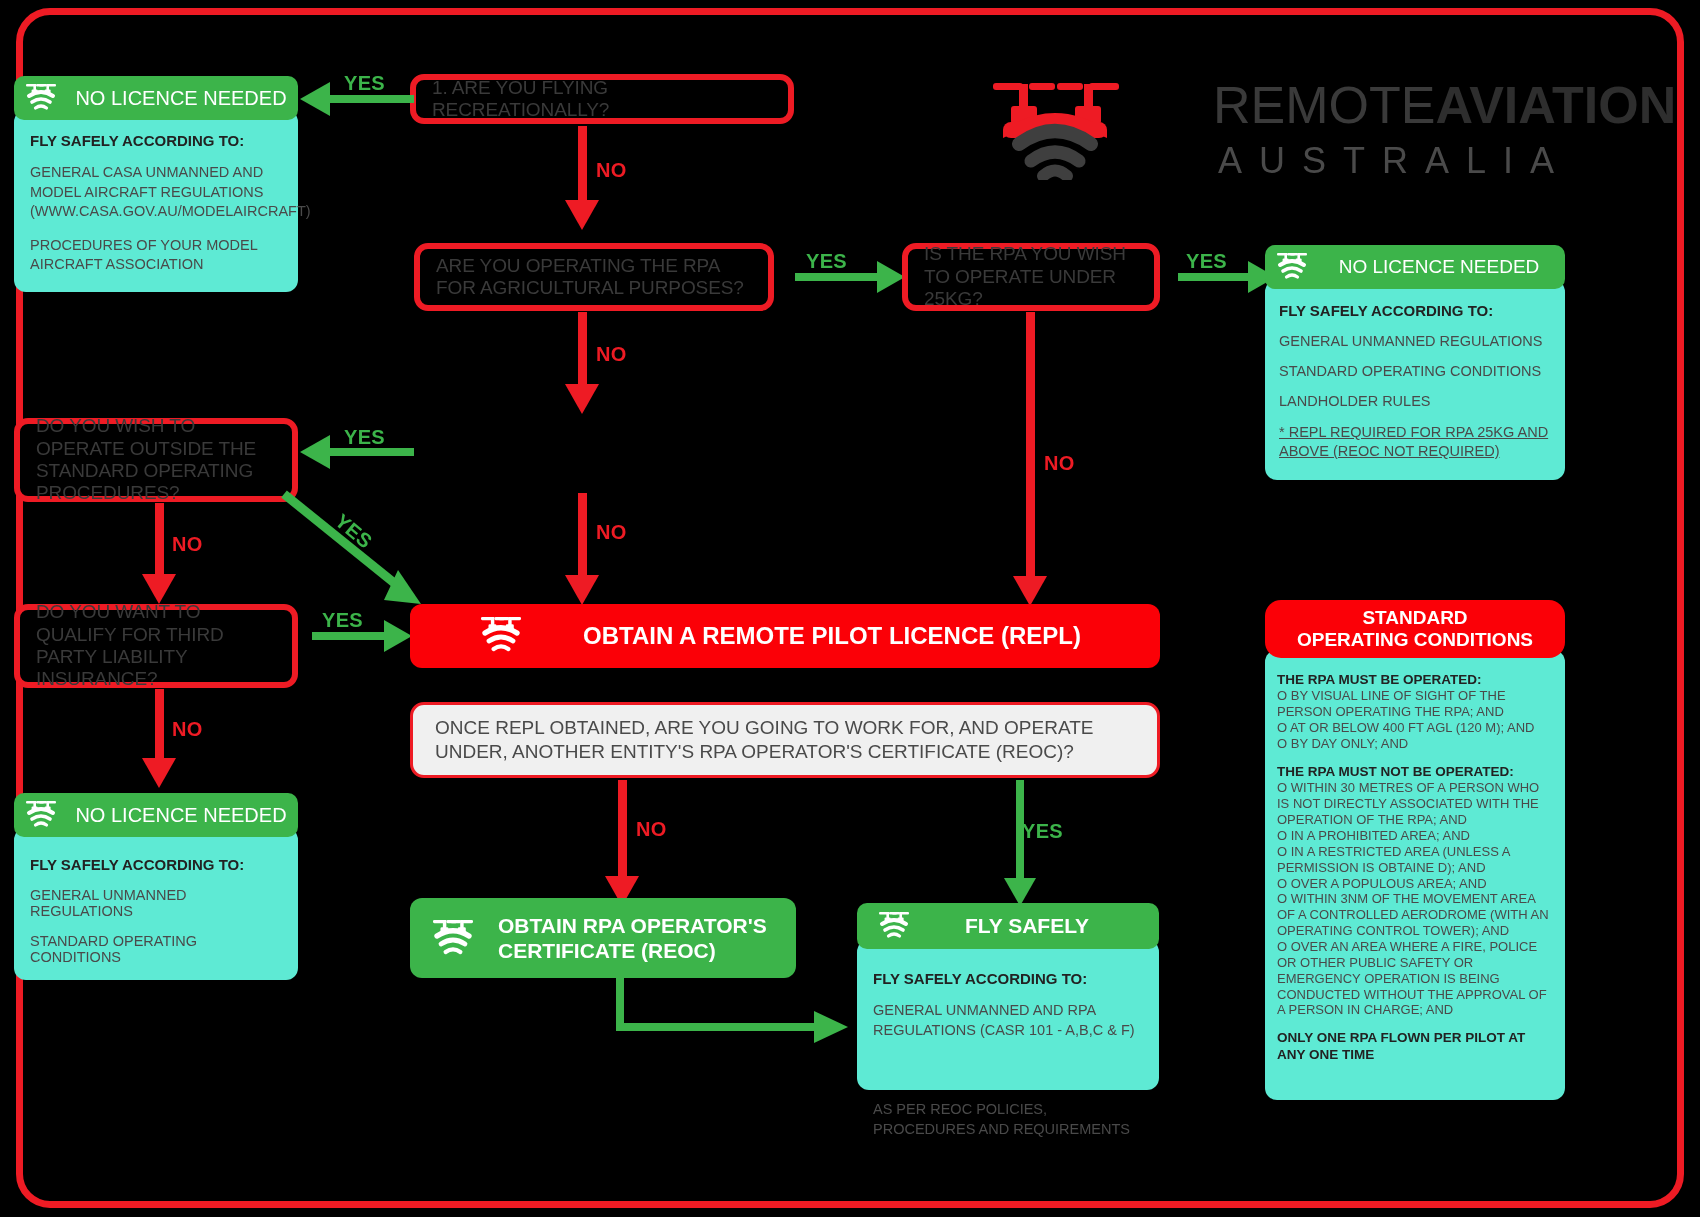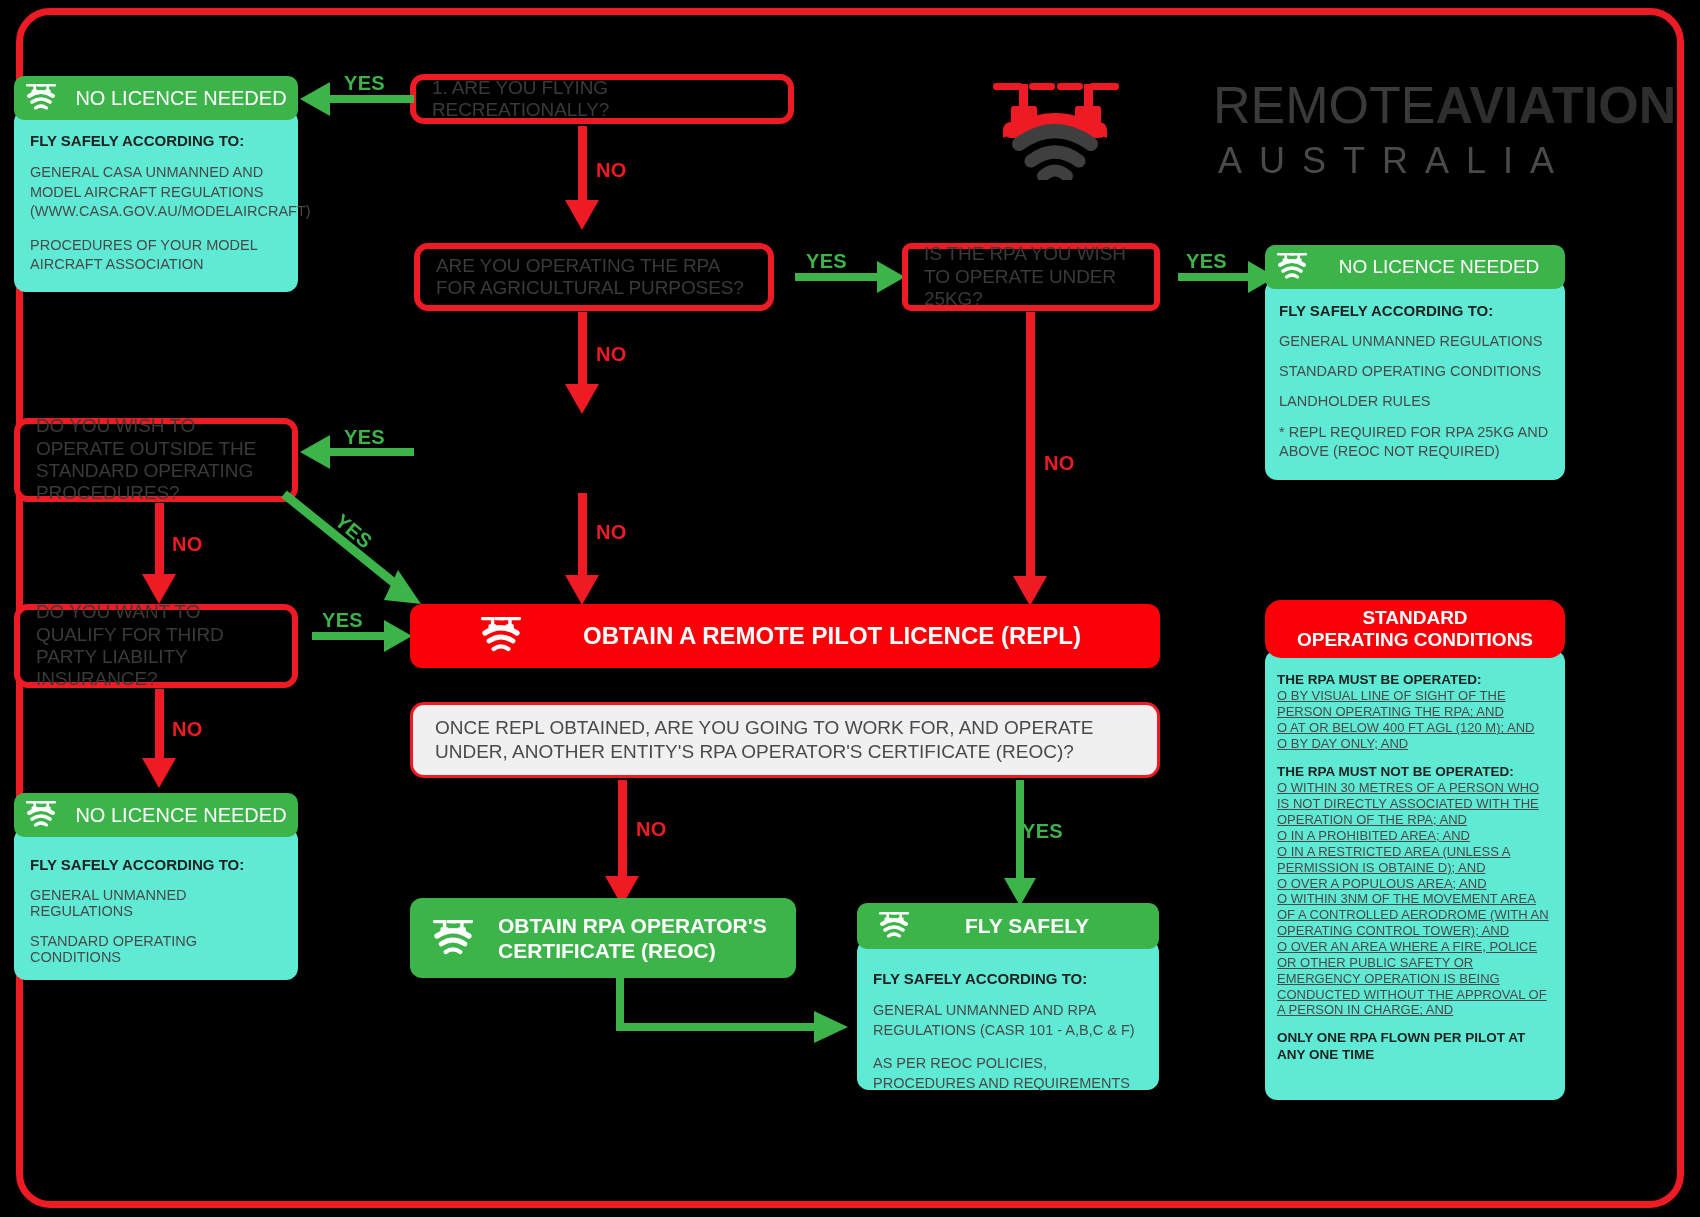"IS THE RPA YOU WISH" div.qbox { border-radius: 9px -> none }
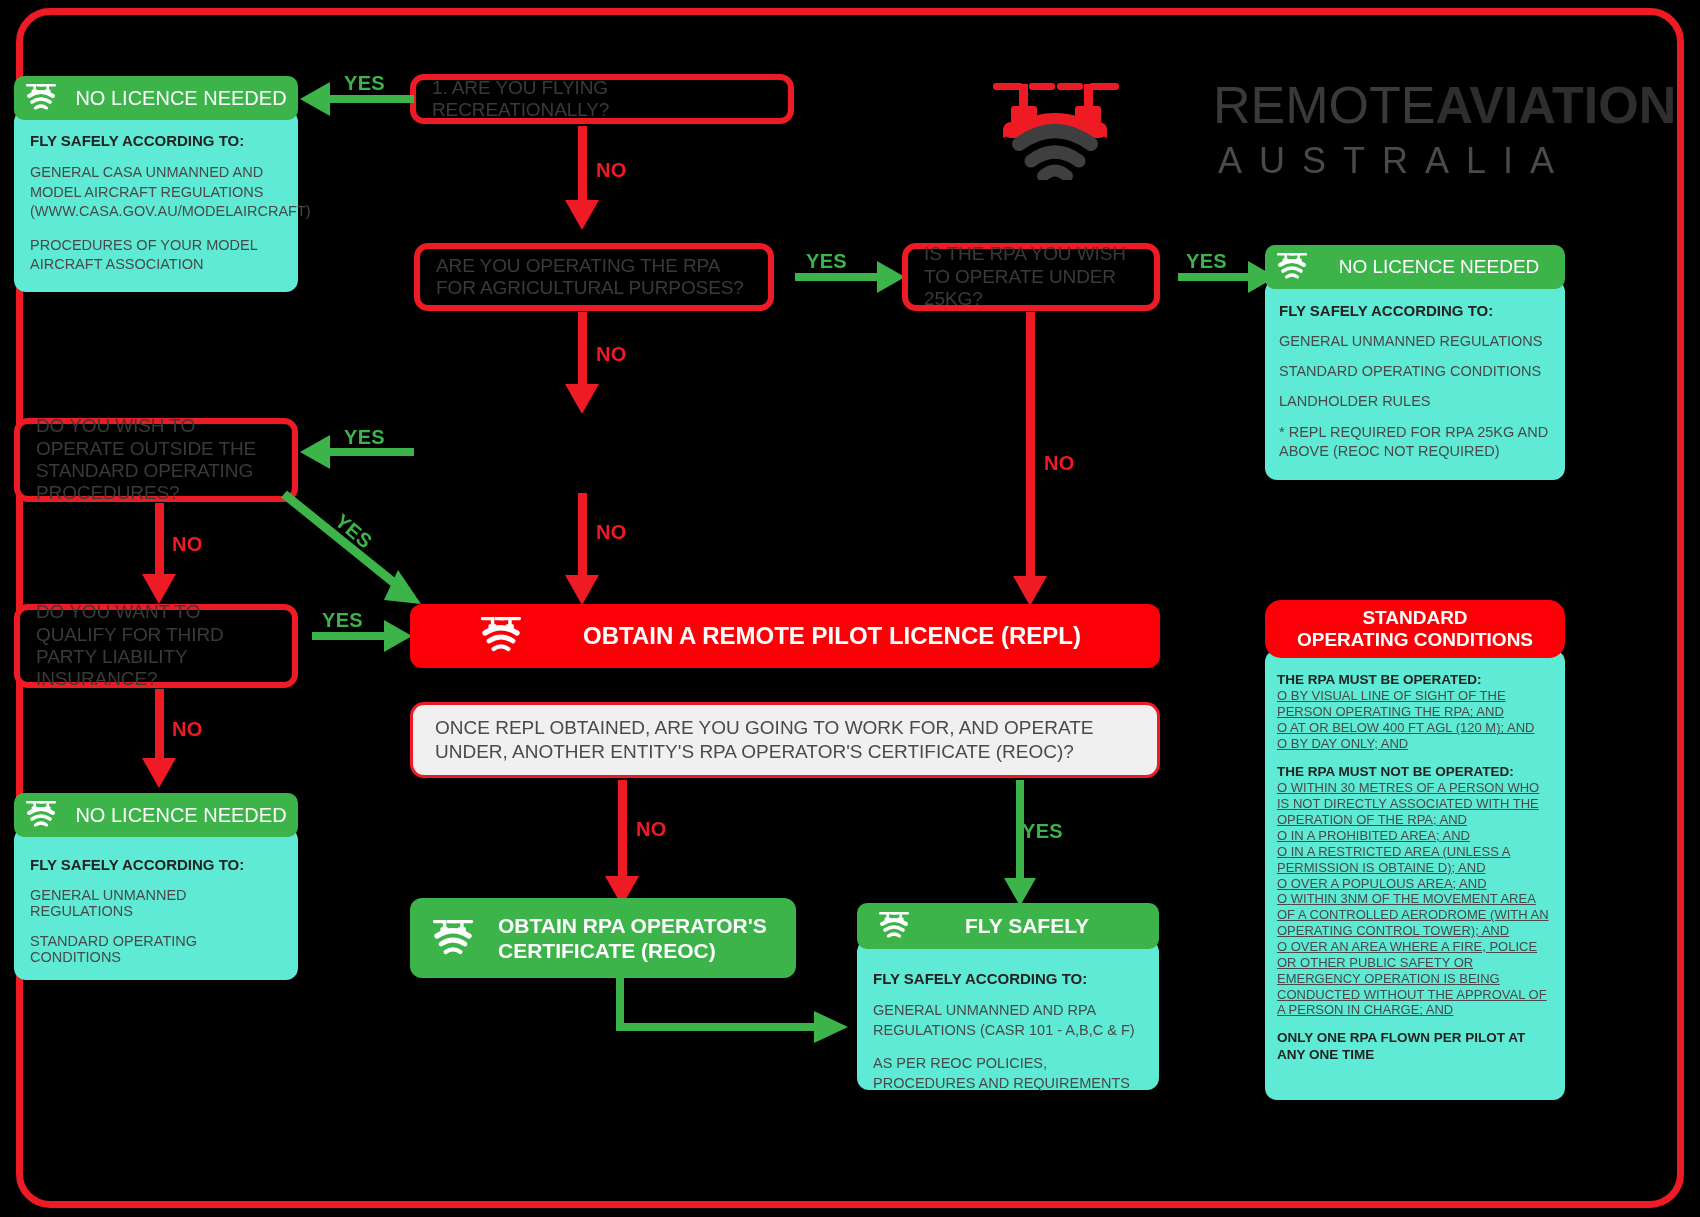"* REPL REQUIRED FOR RPA" p { text-decoration: none -> underline }
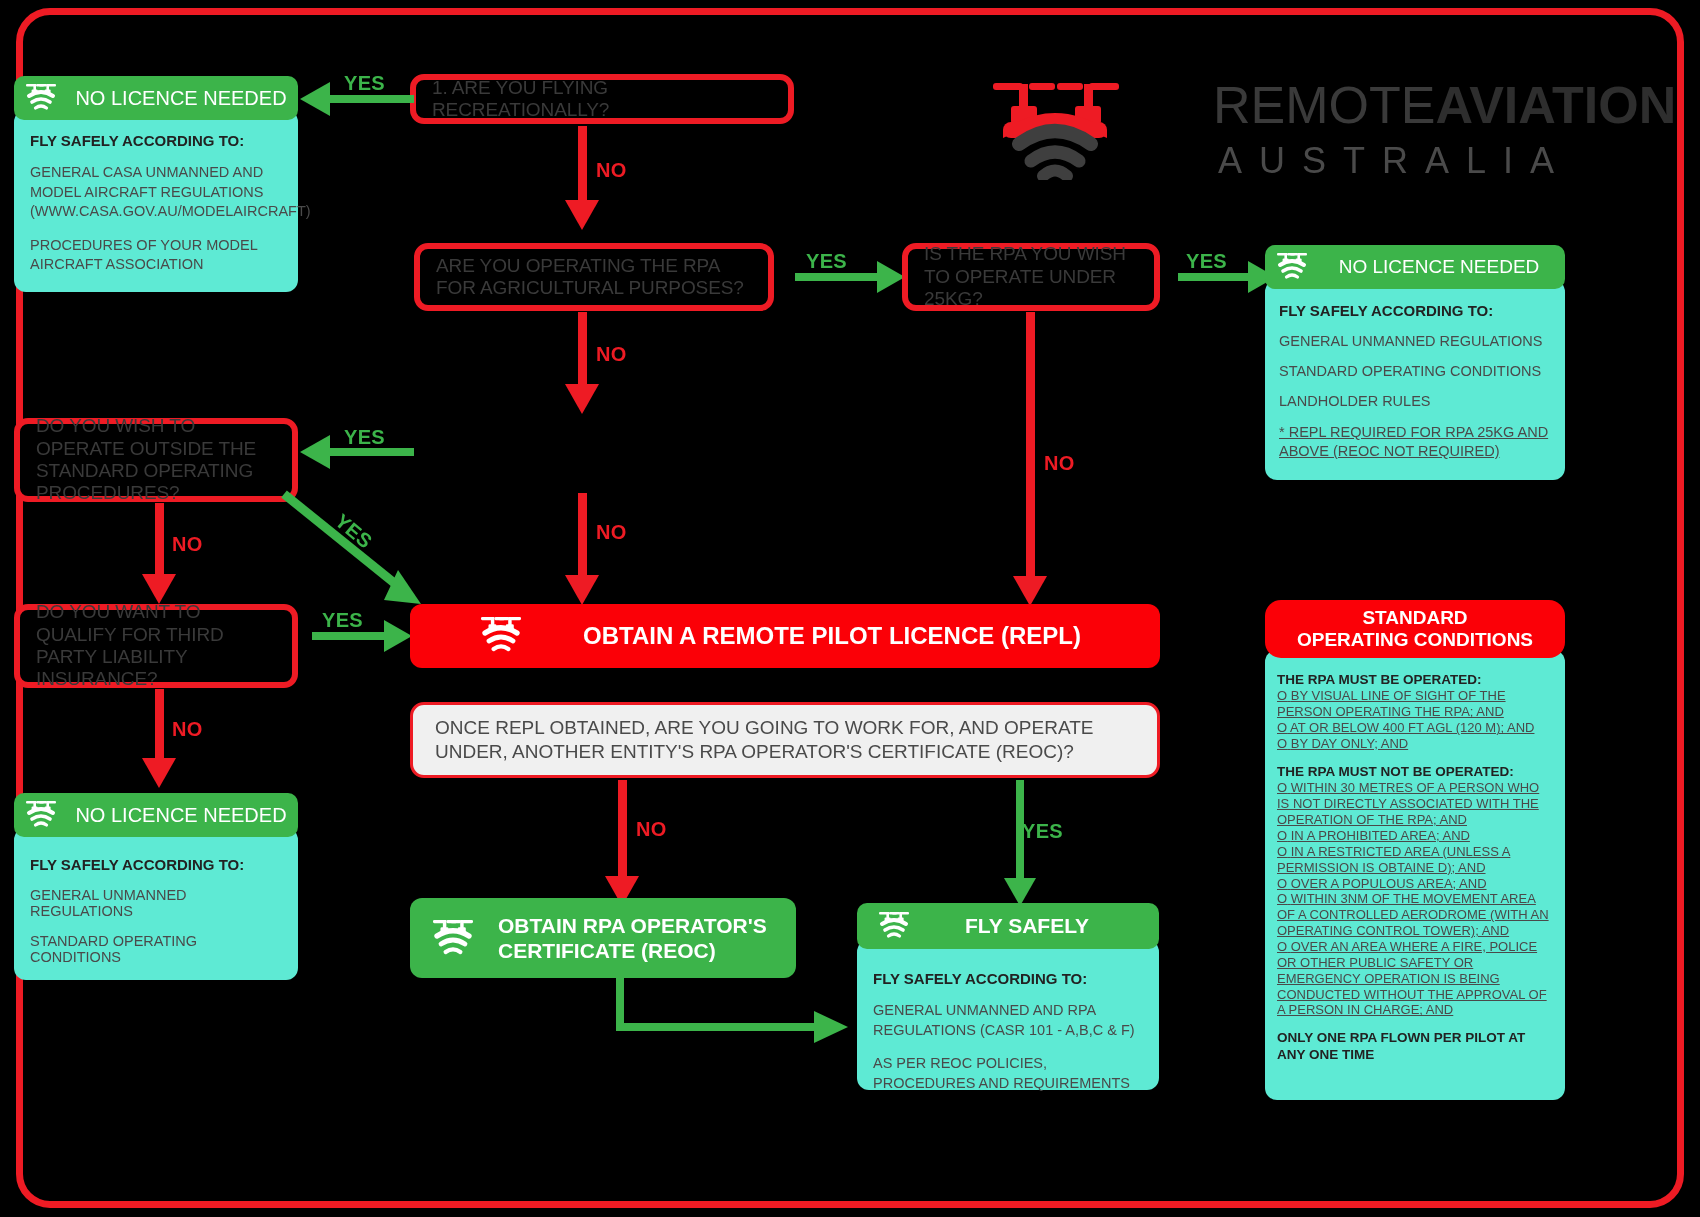"O BY VISUAL LINE OF" .soc ul { text-decoration: underline -> none }
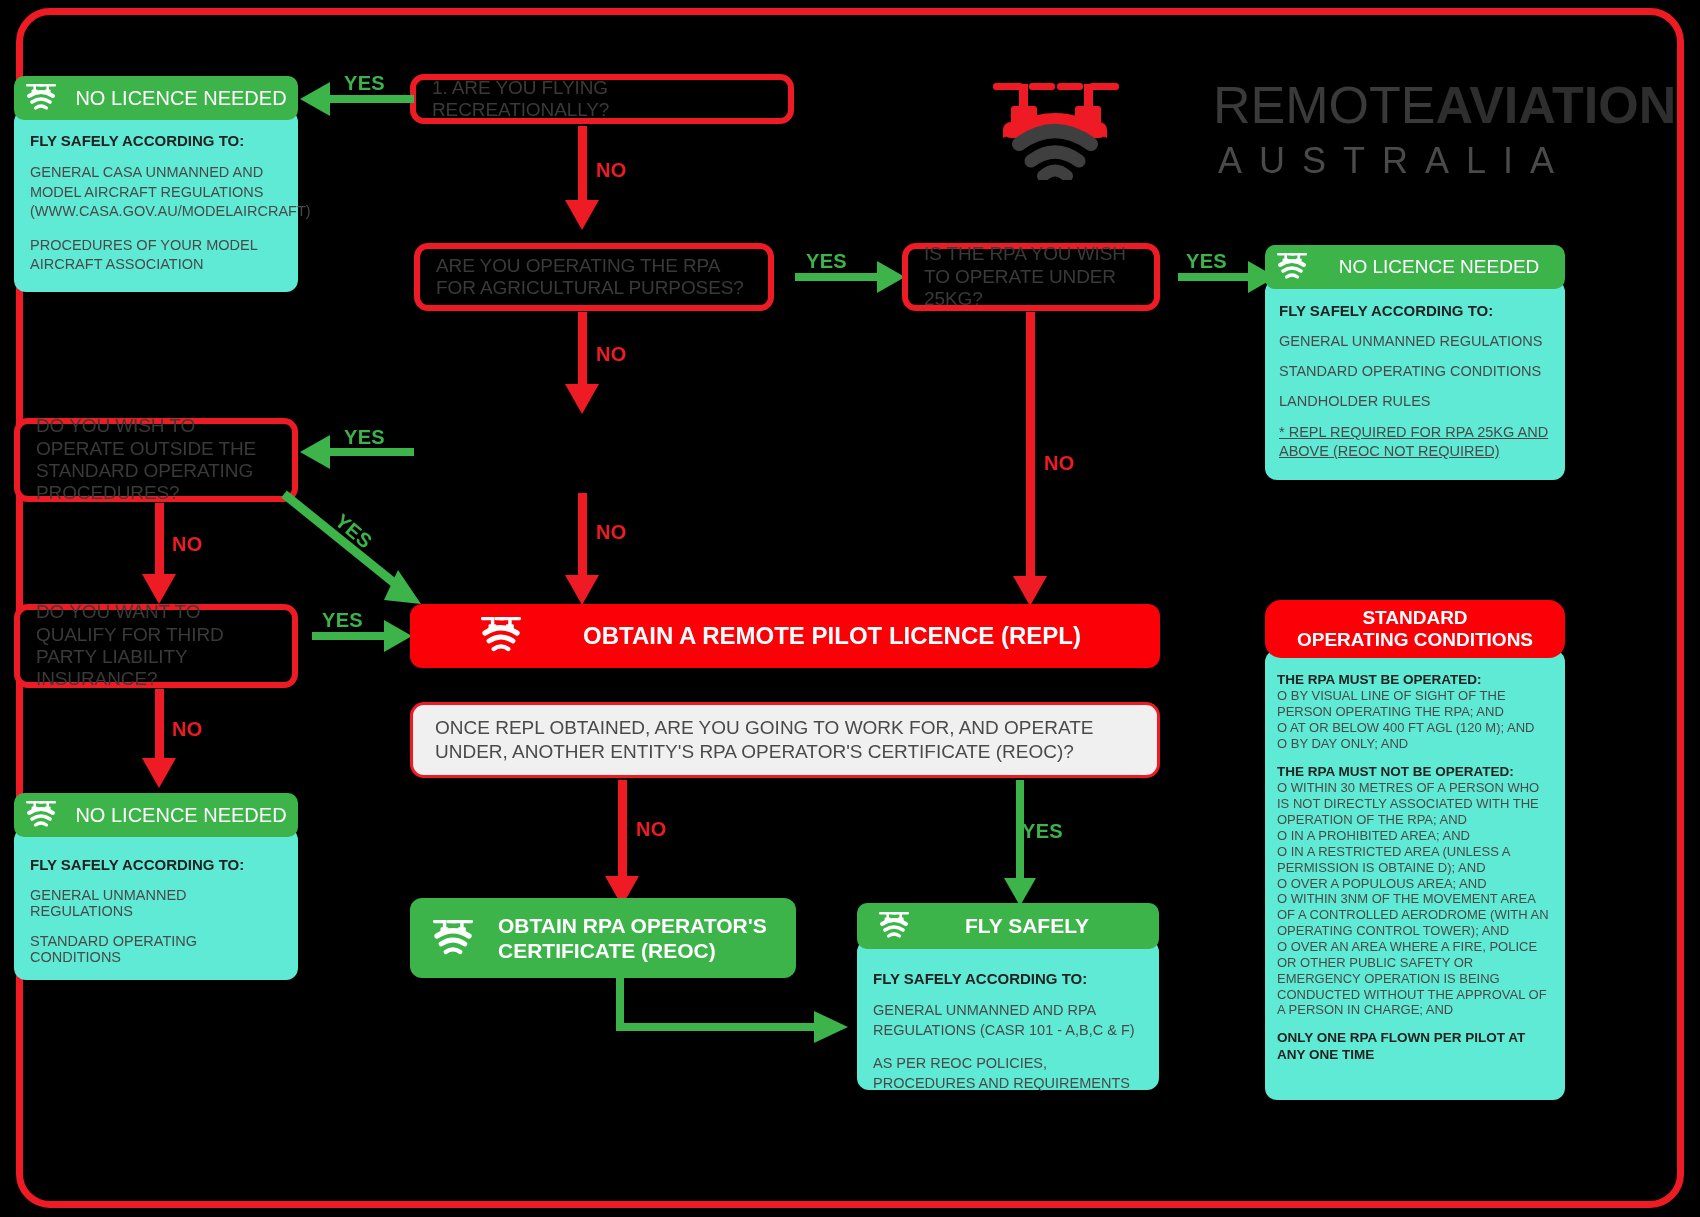"AS PER REOC POLICIES, PROCEDURES" p { margin-top: none -> 46px }
